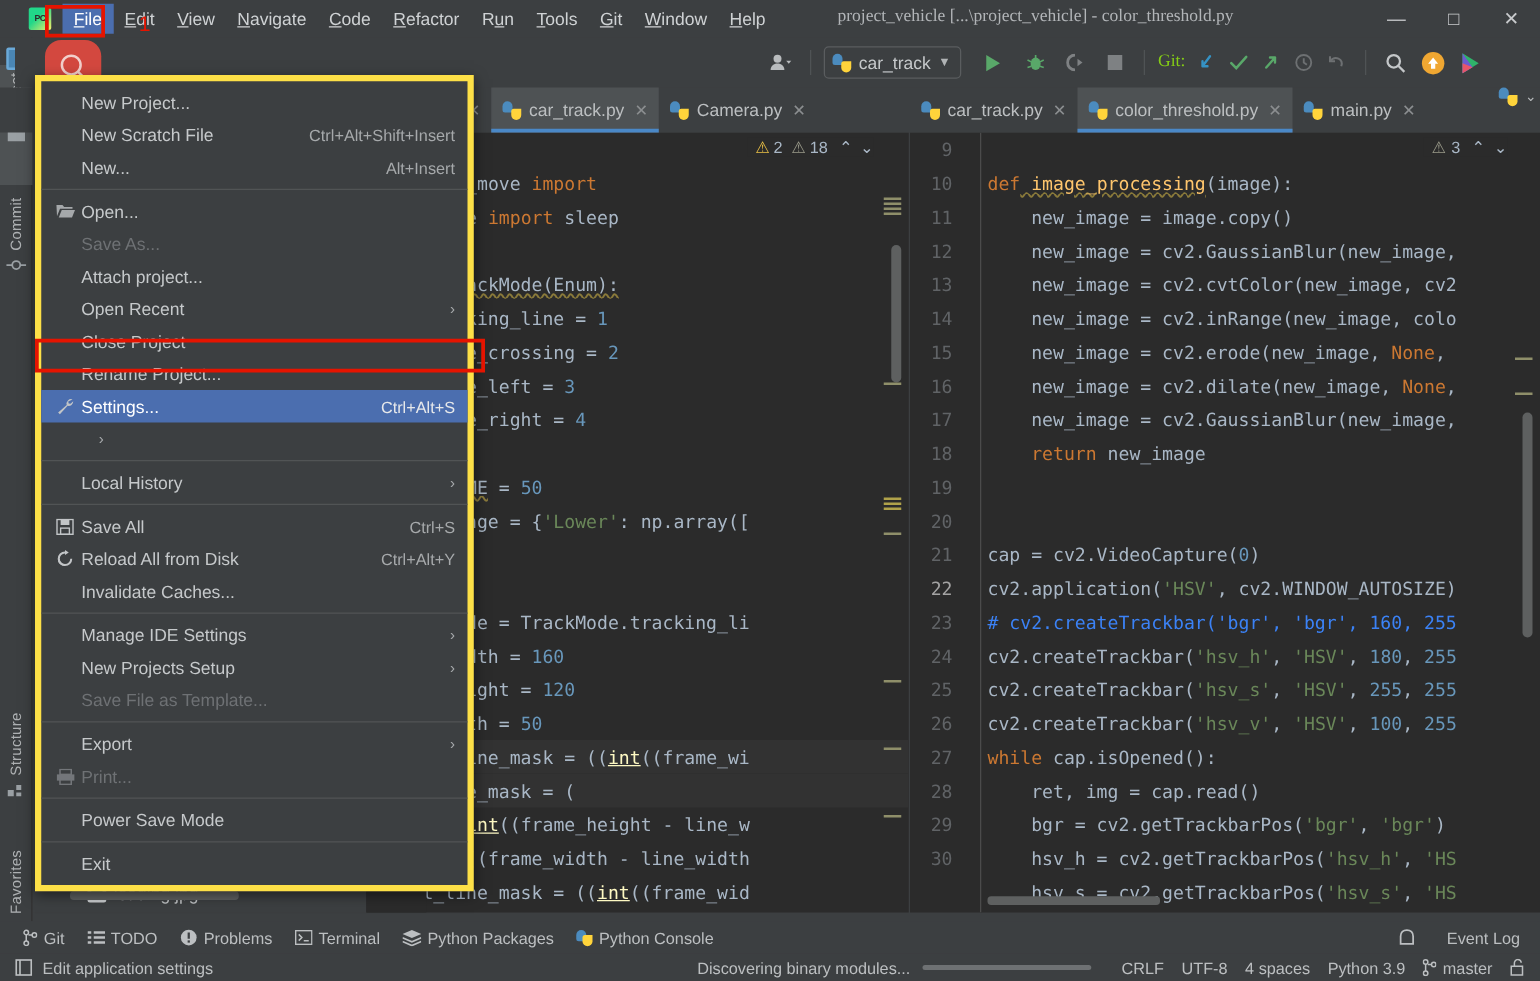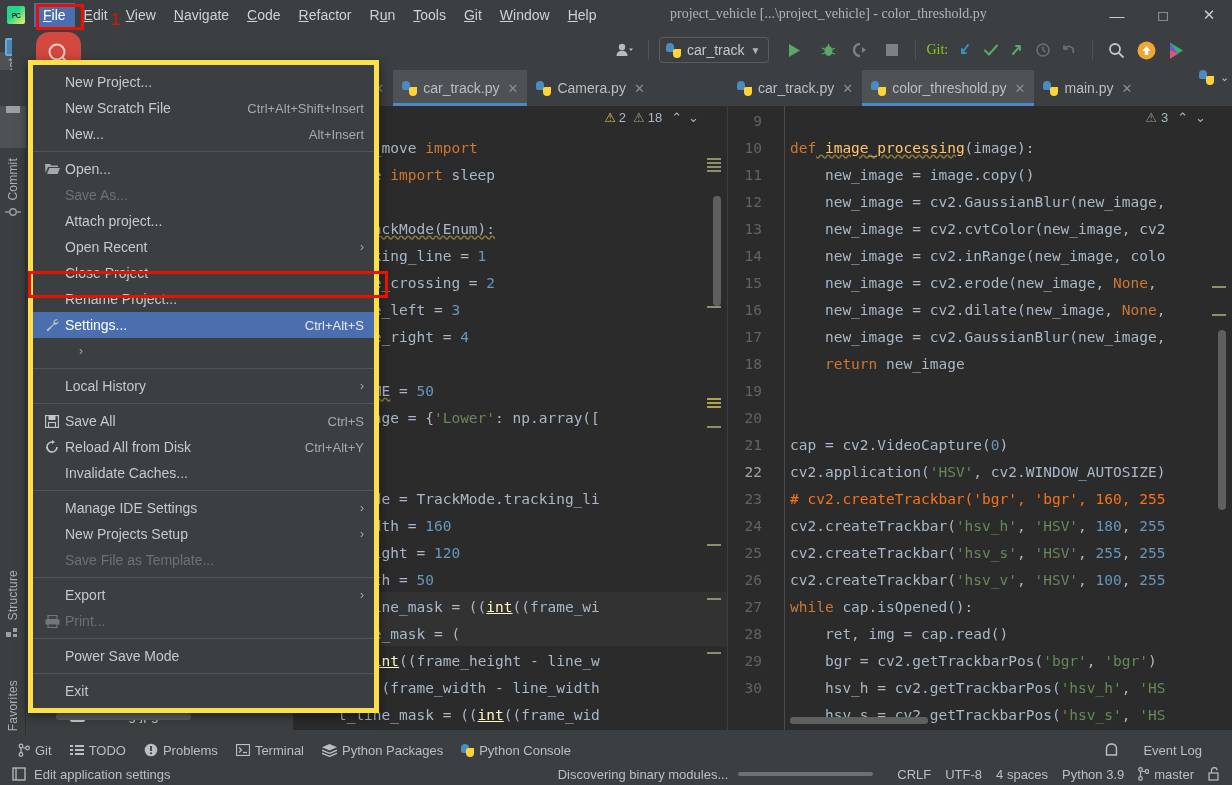"File" .titlebar { padding-left: none -> 16px }
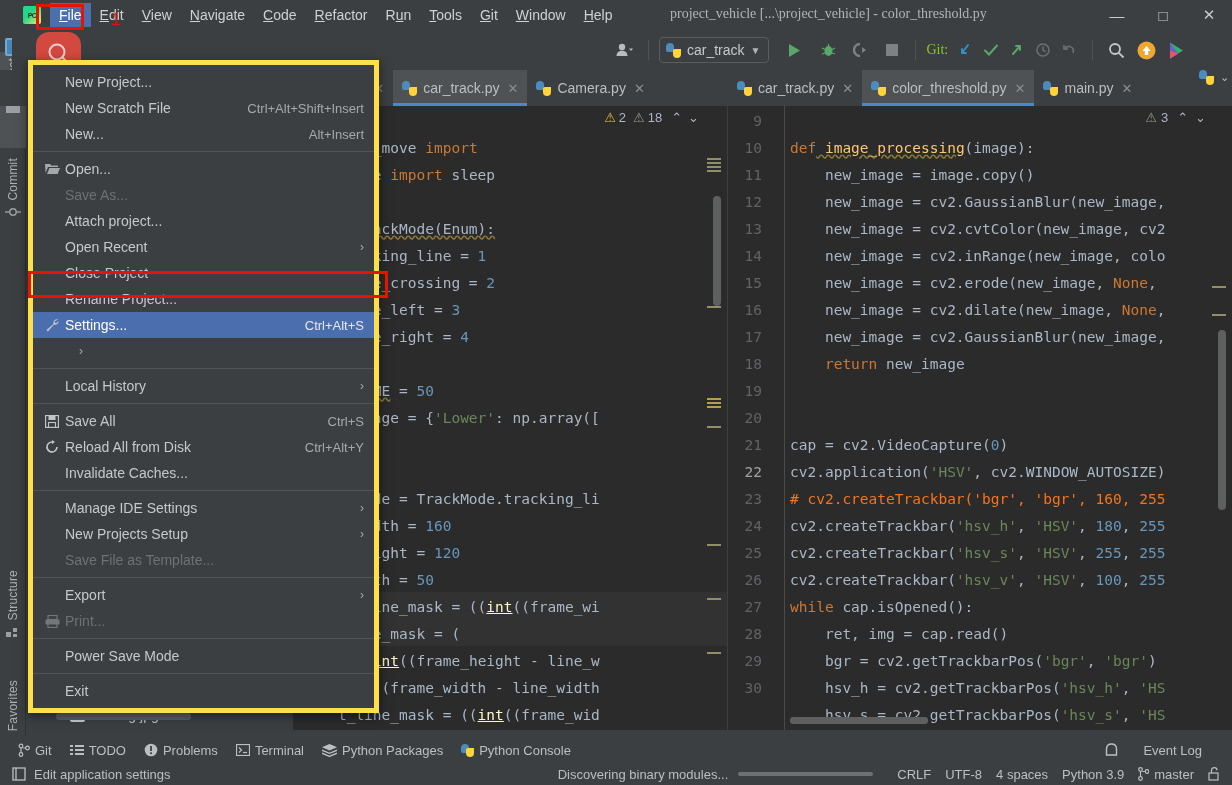"# cv2.createTrackbar('bgr', 'bgr', 160," .cmt { color: #f97316 -> #3b82f6 }
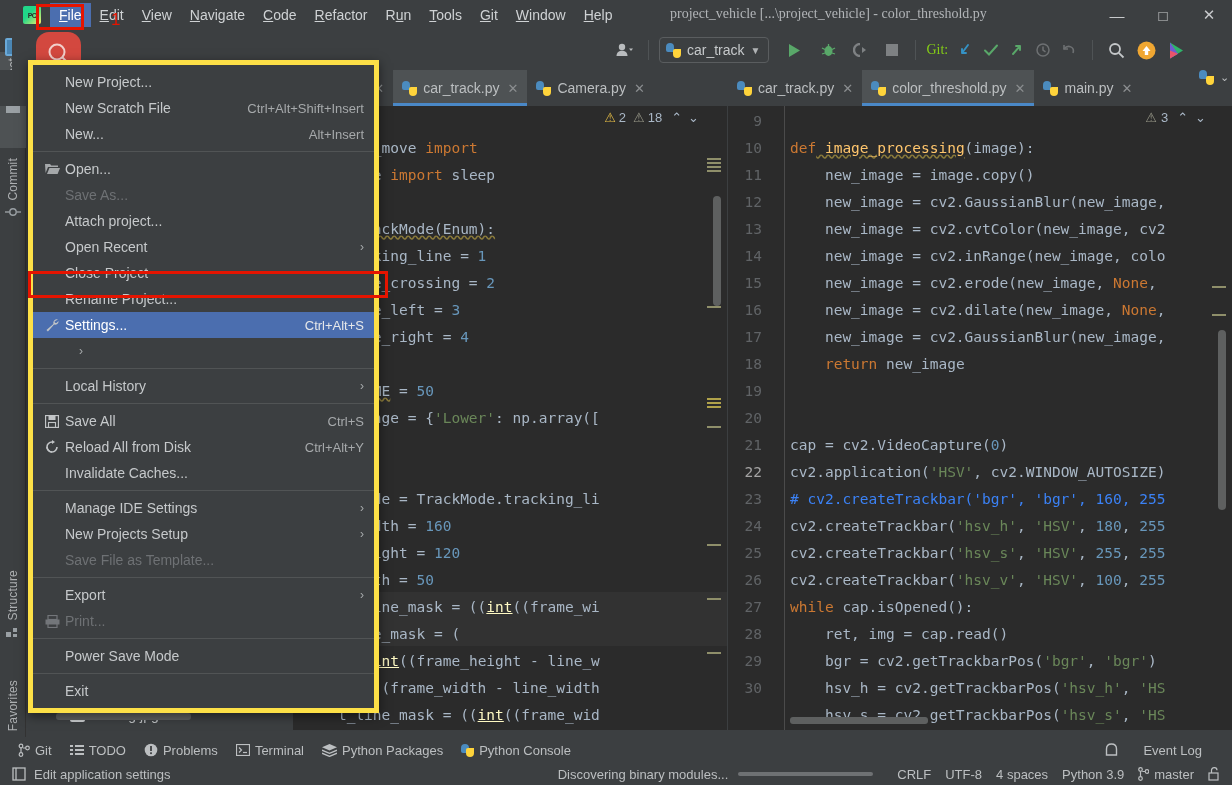"Event Log" div.bb { margin-right: 30px -> 16px }
